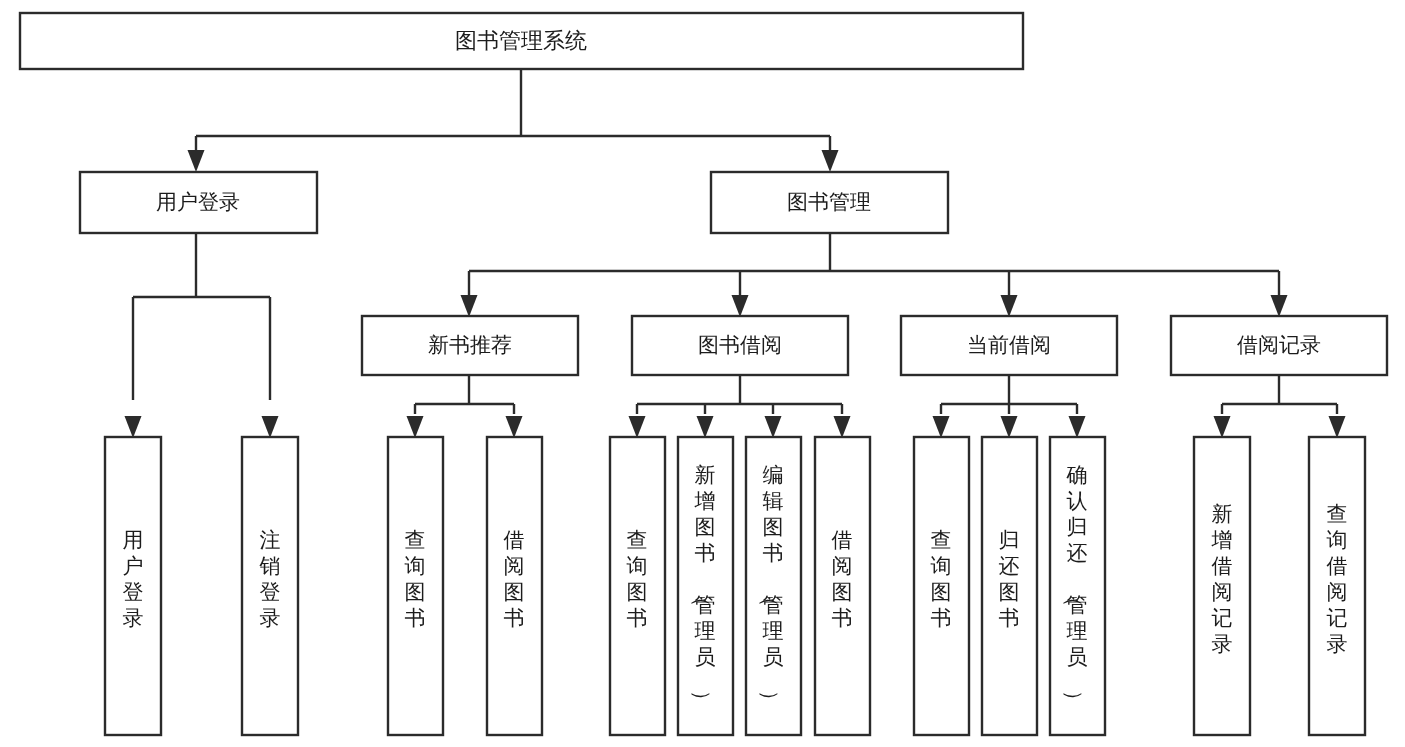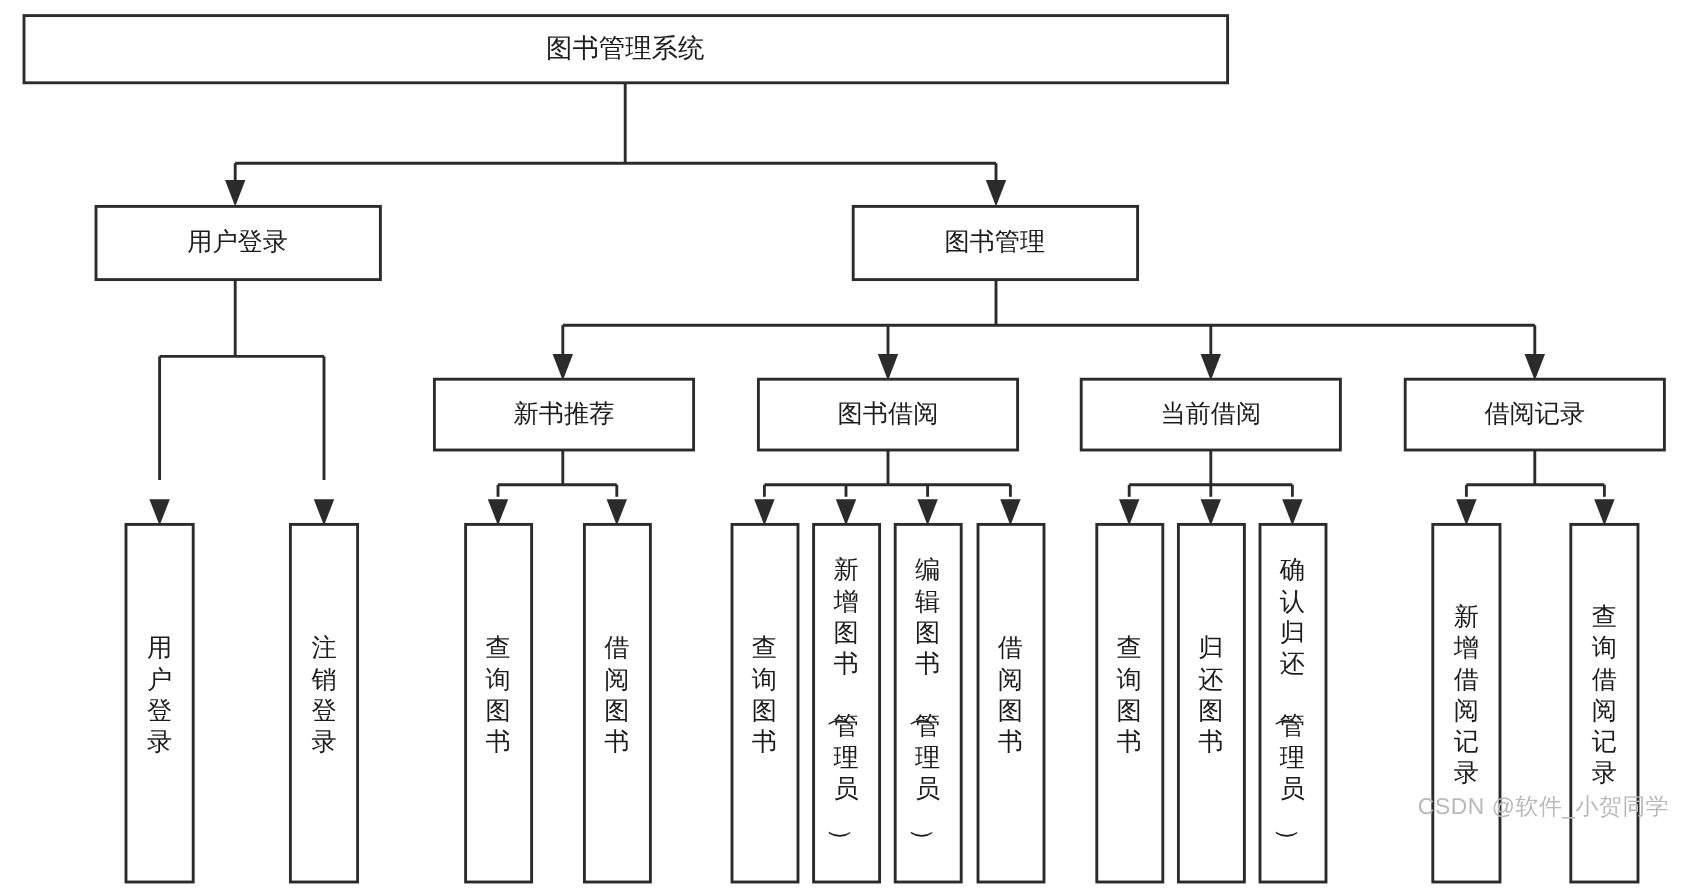"CSDN @软件_小贺同学" div.watermark { html: <div>CSDN @软件_小贺同学</div> -> none }
